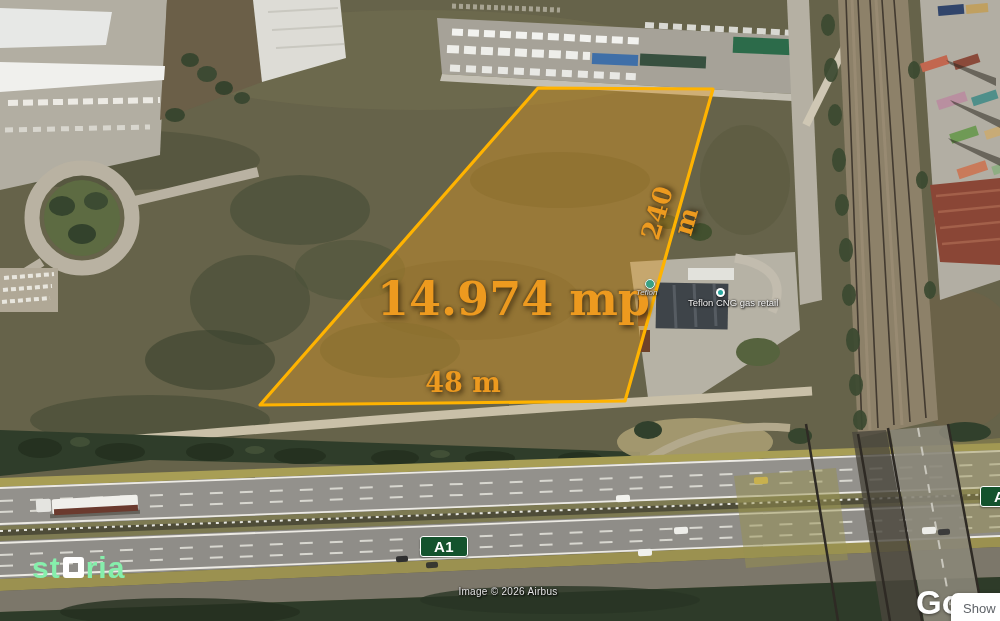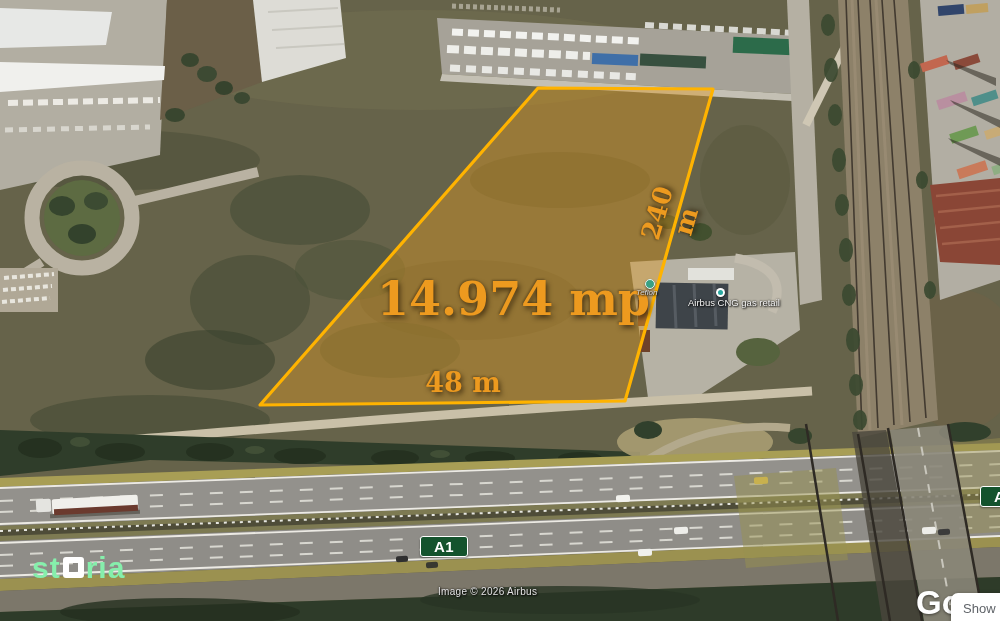"Airbus CNG gas retail" div.abs { text: Airbus -> Teflon }
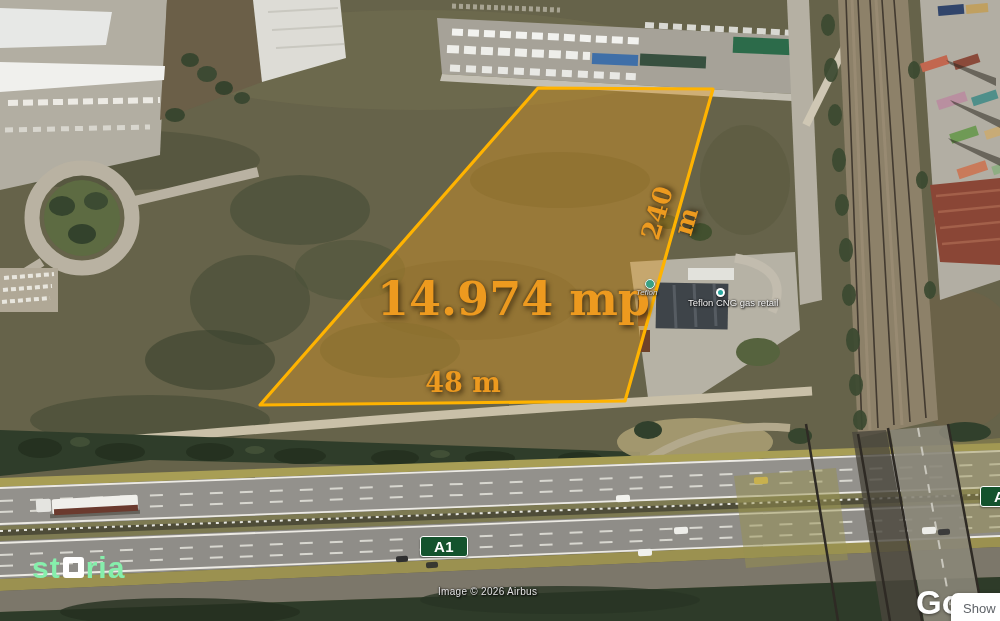"Image © 2026 Airbus" .imagery-credit { text-align: left -> center }
